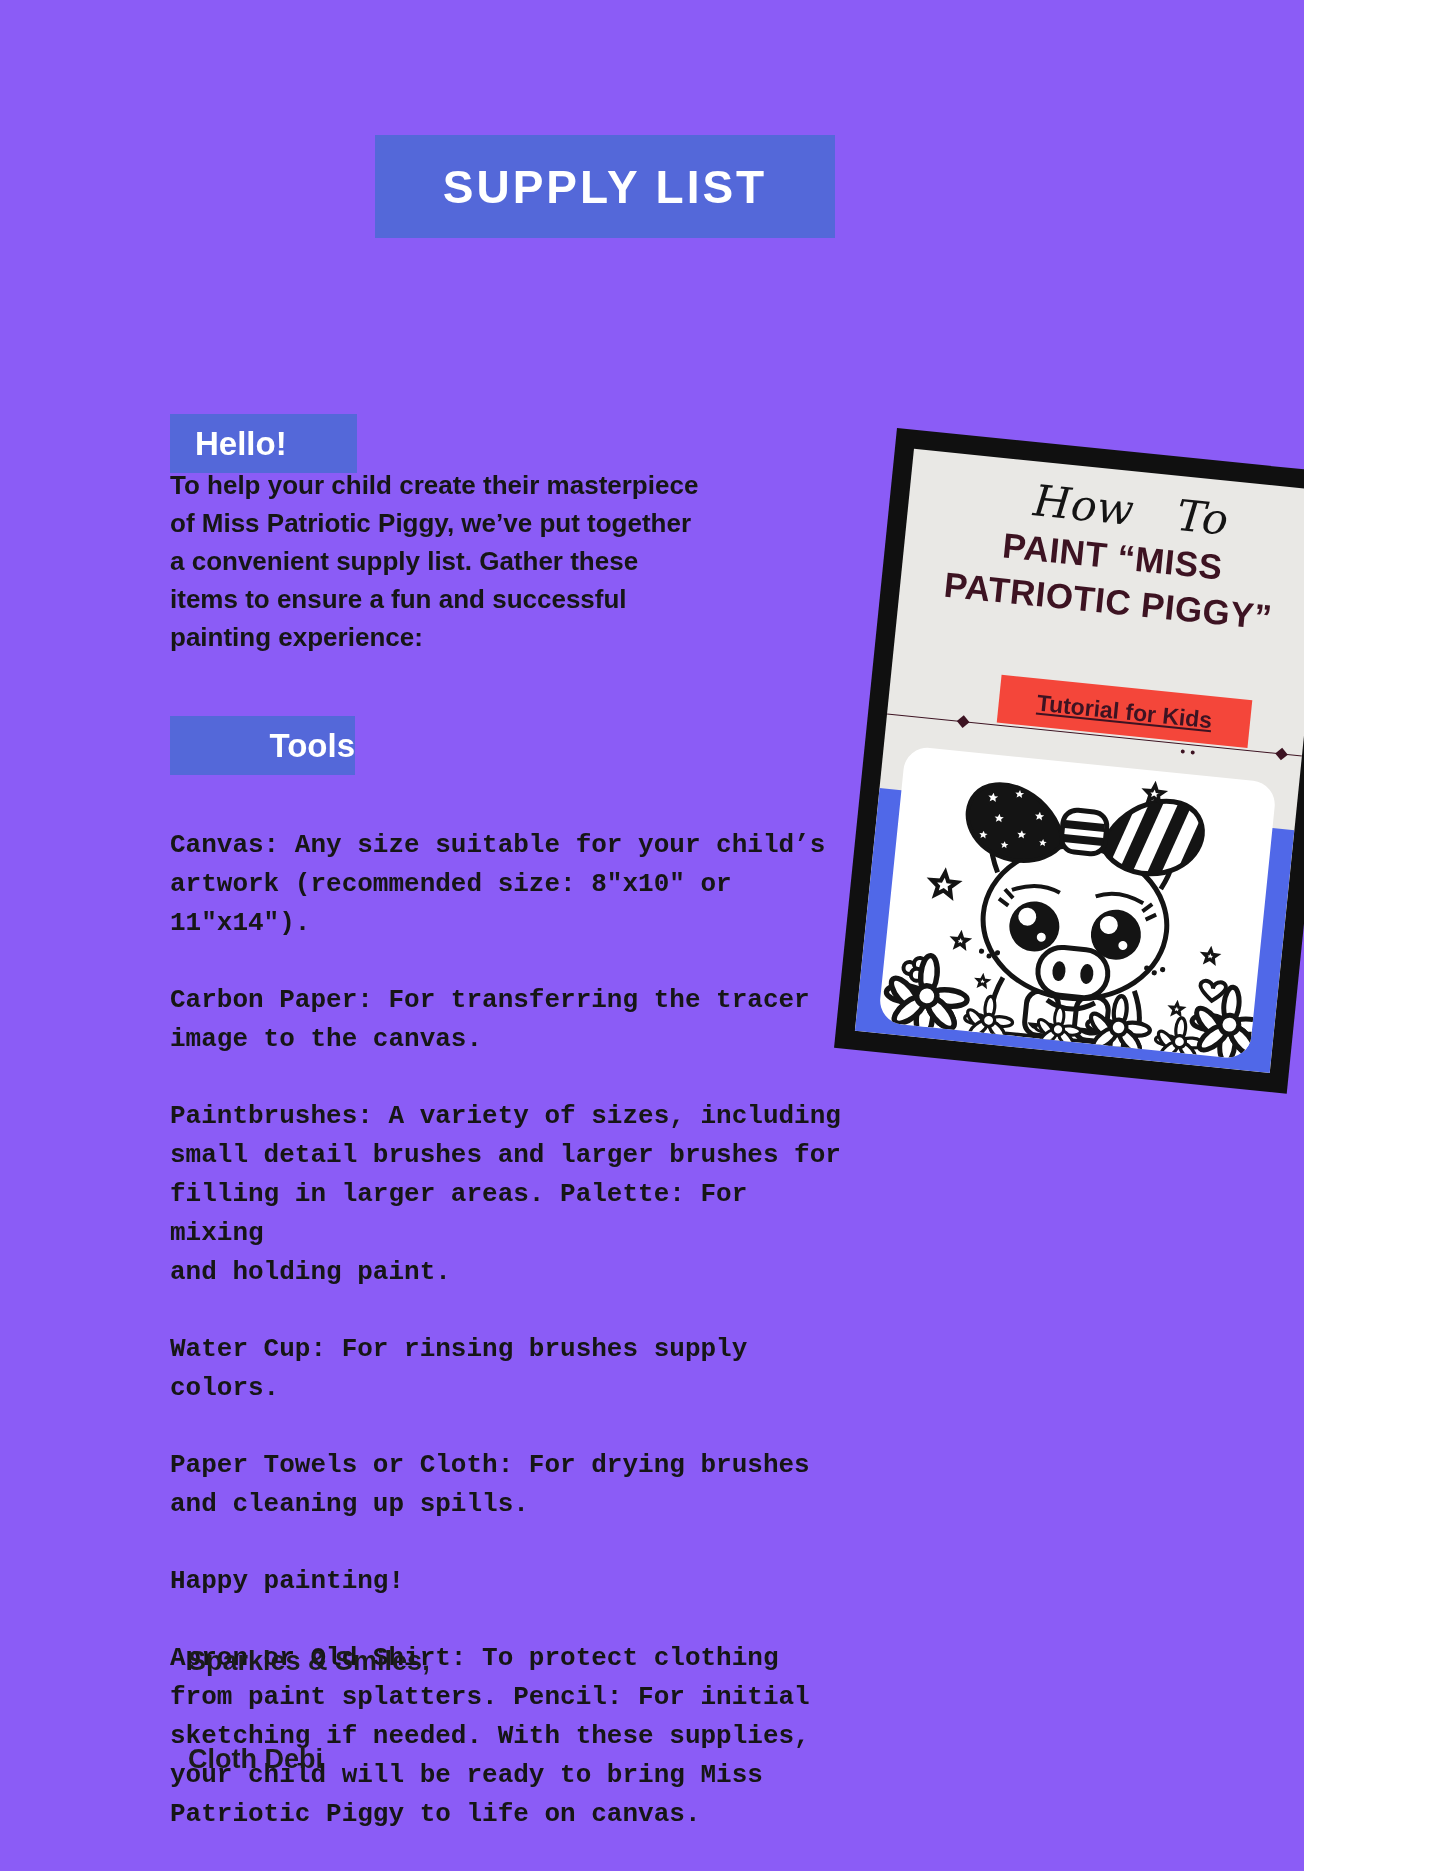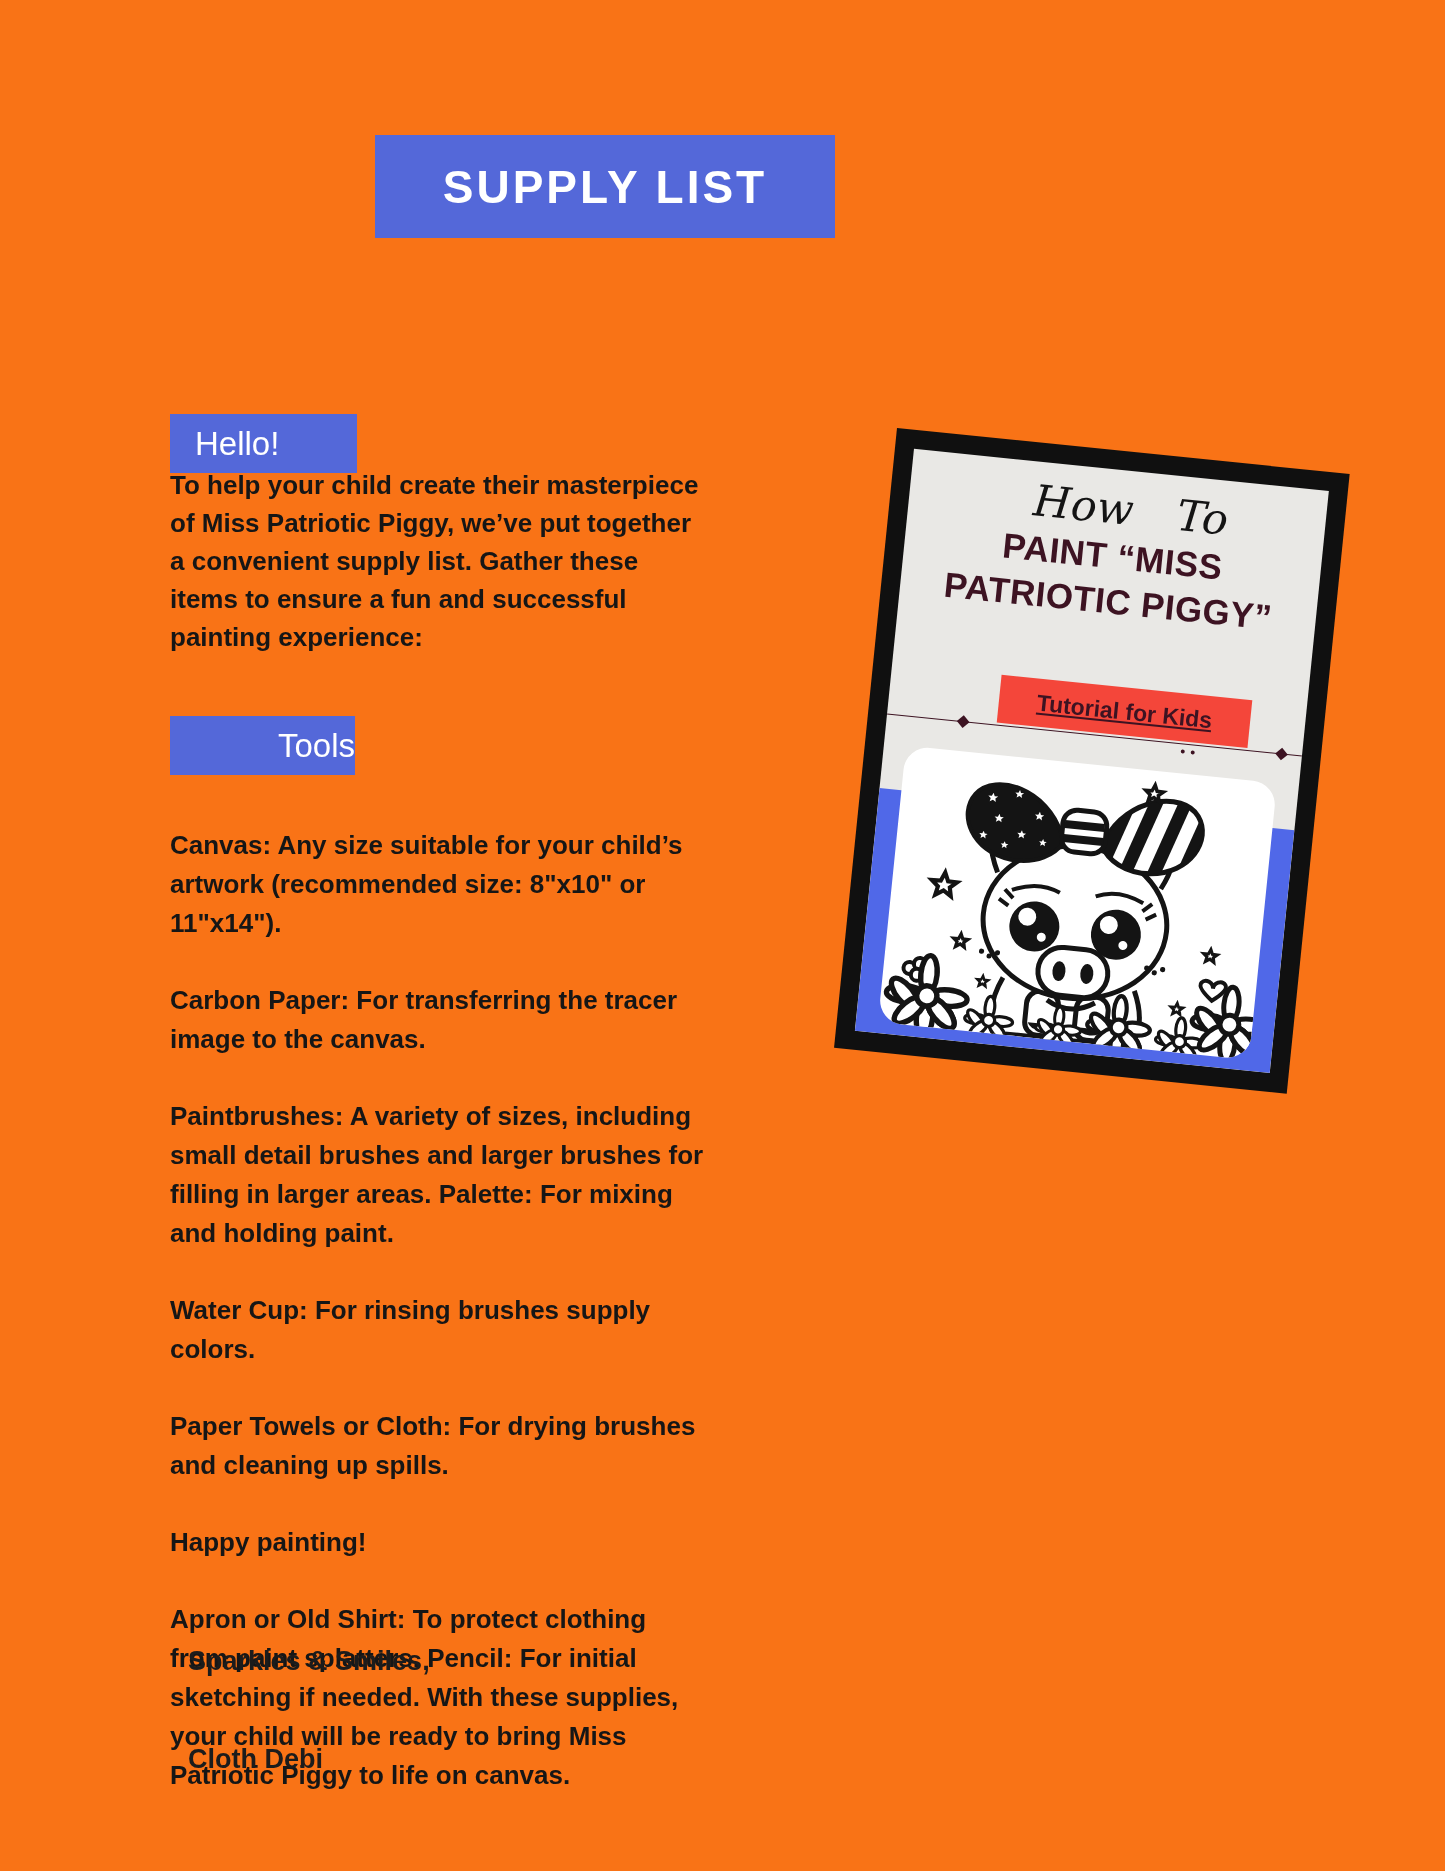"SUPPLY LIST" #page { background: #f97316 -> #8b5cf6; width: 1445px -> 1304px }
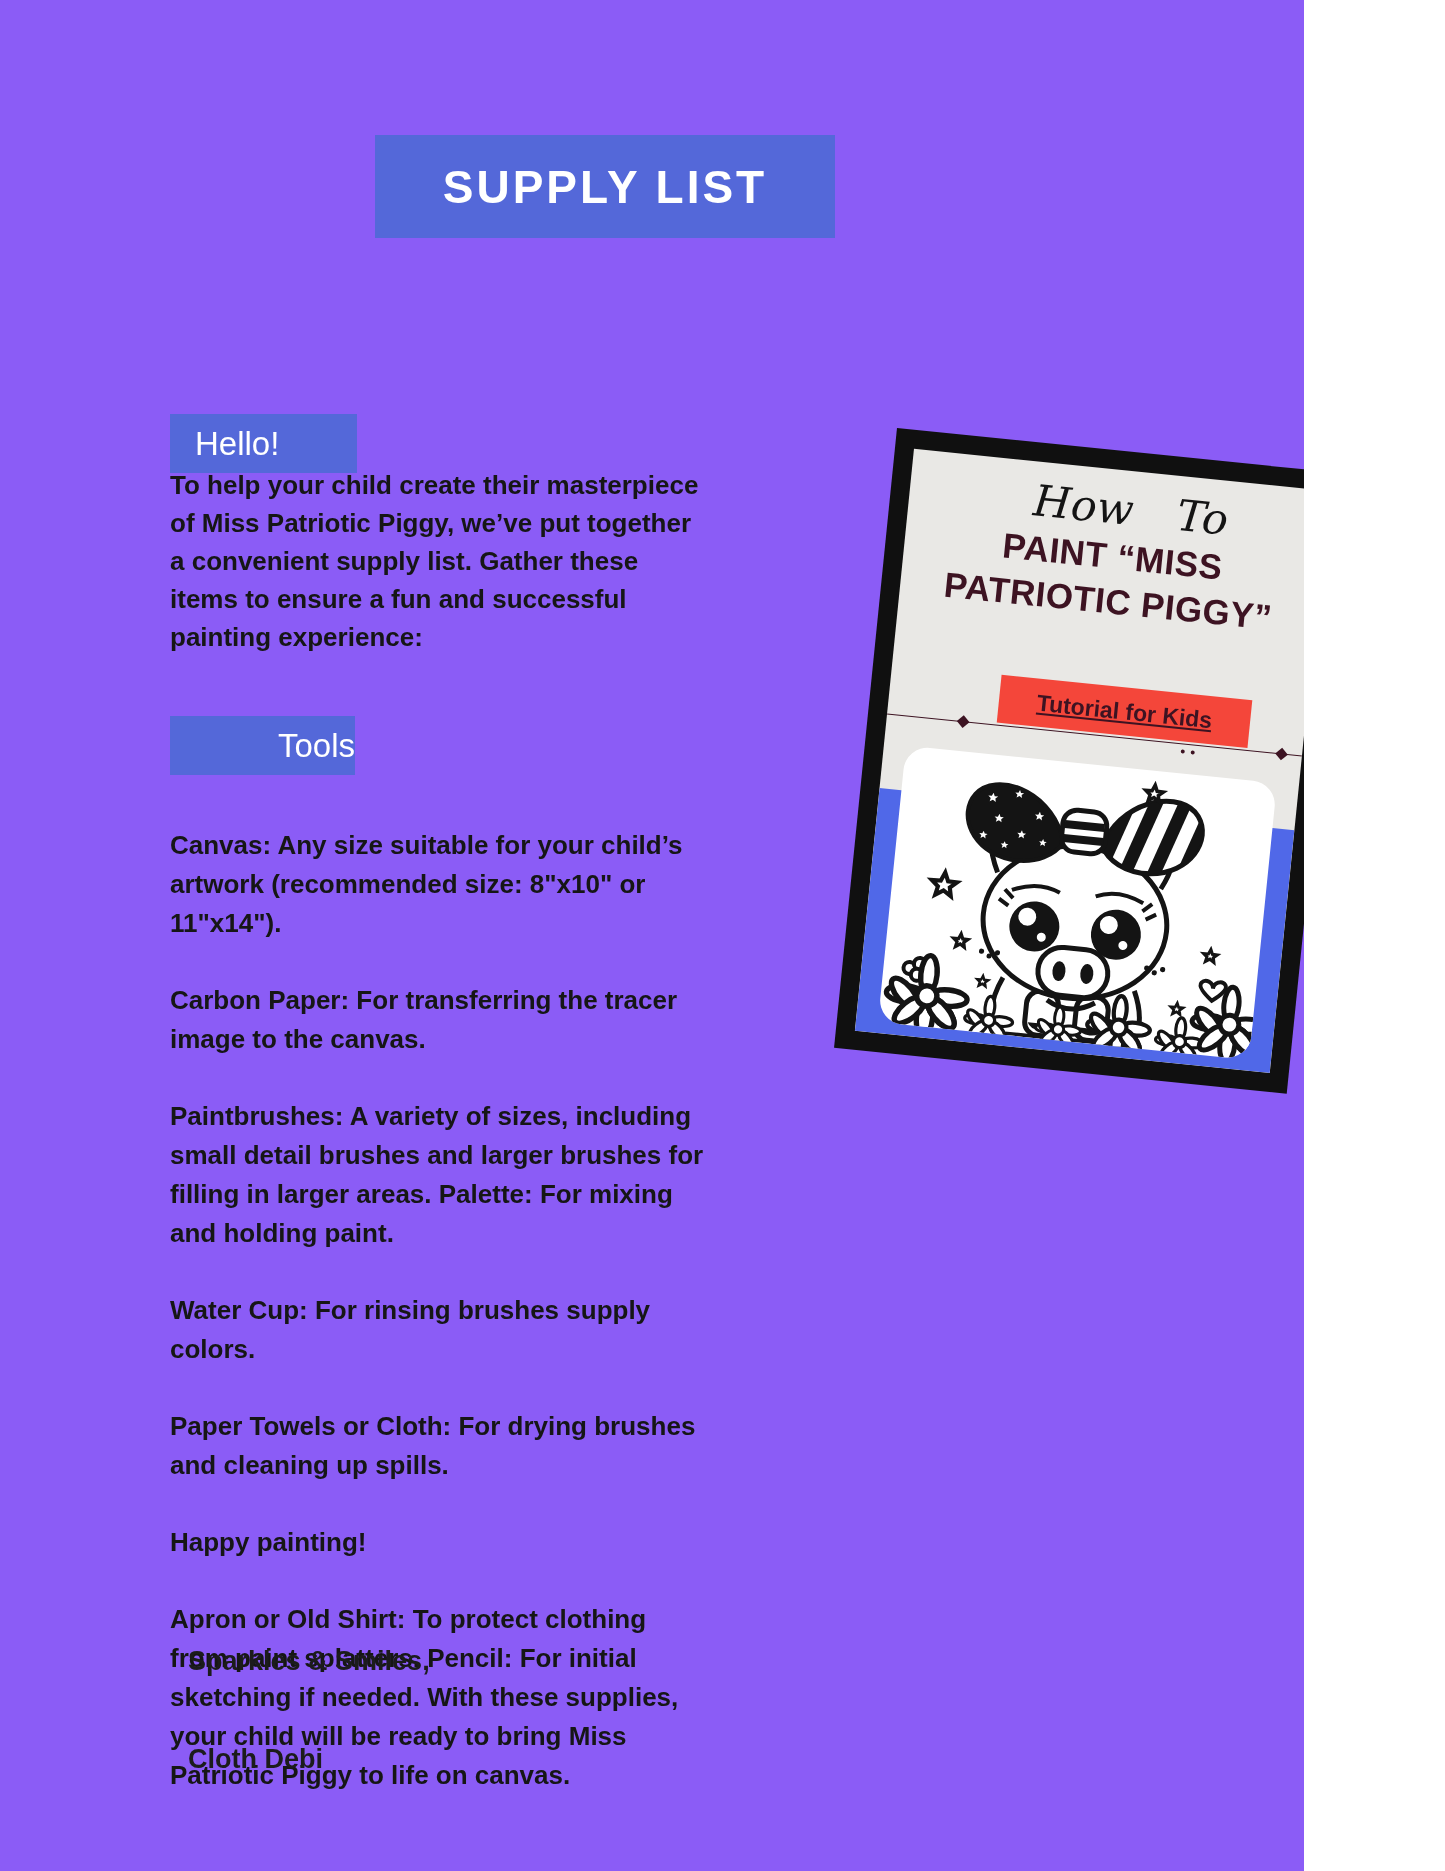"Hello!" .section-label { font-weight: 400 -> 700 }
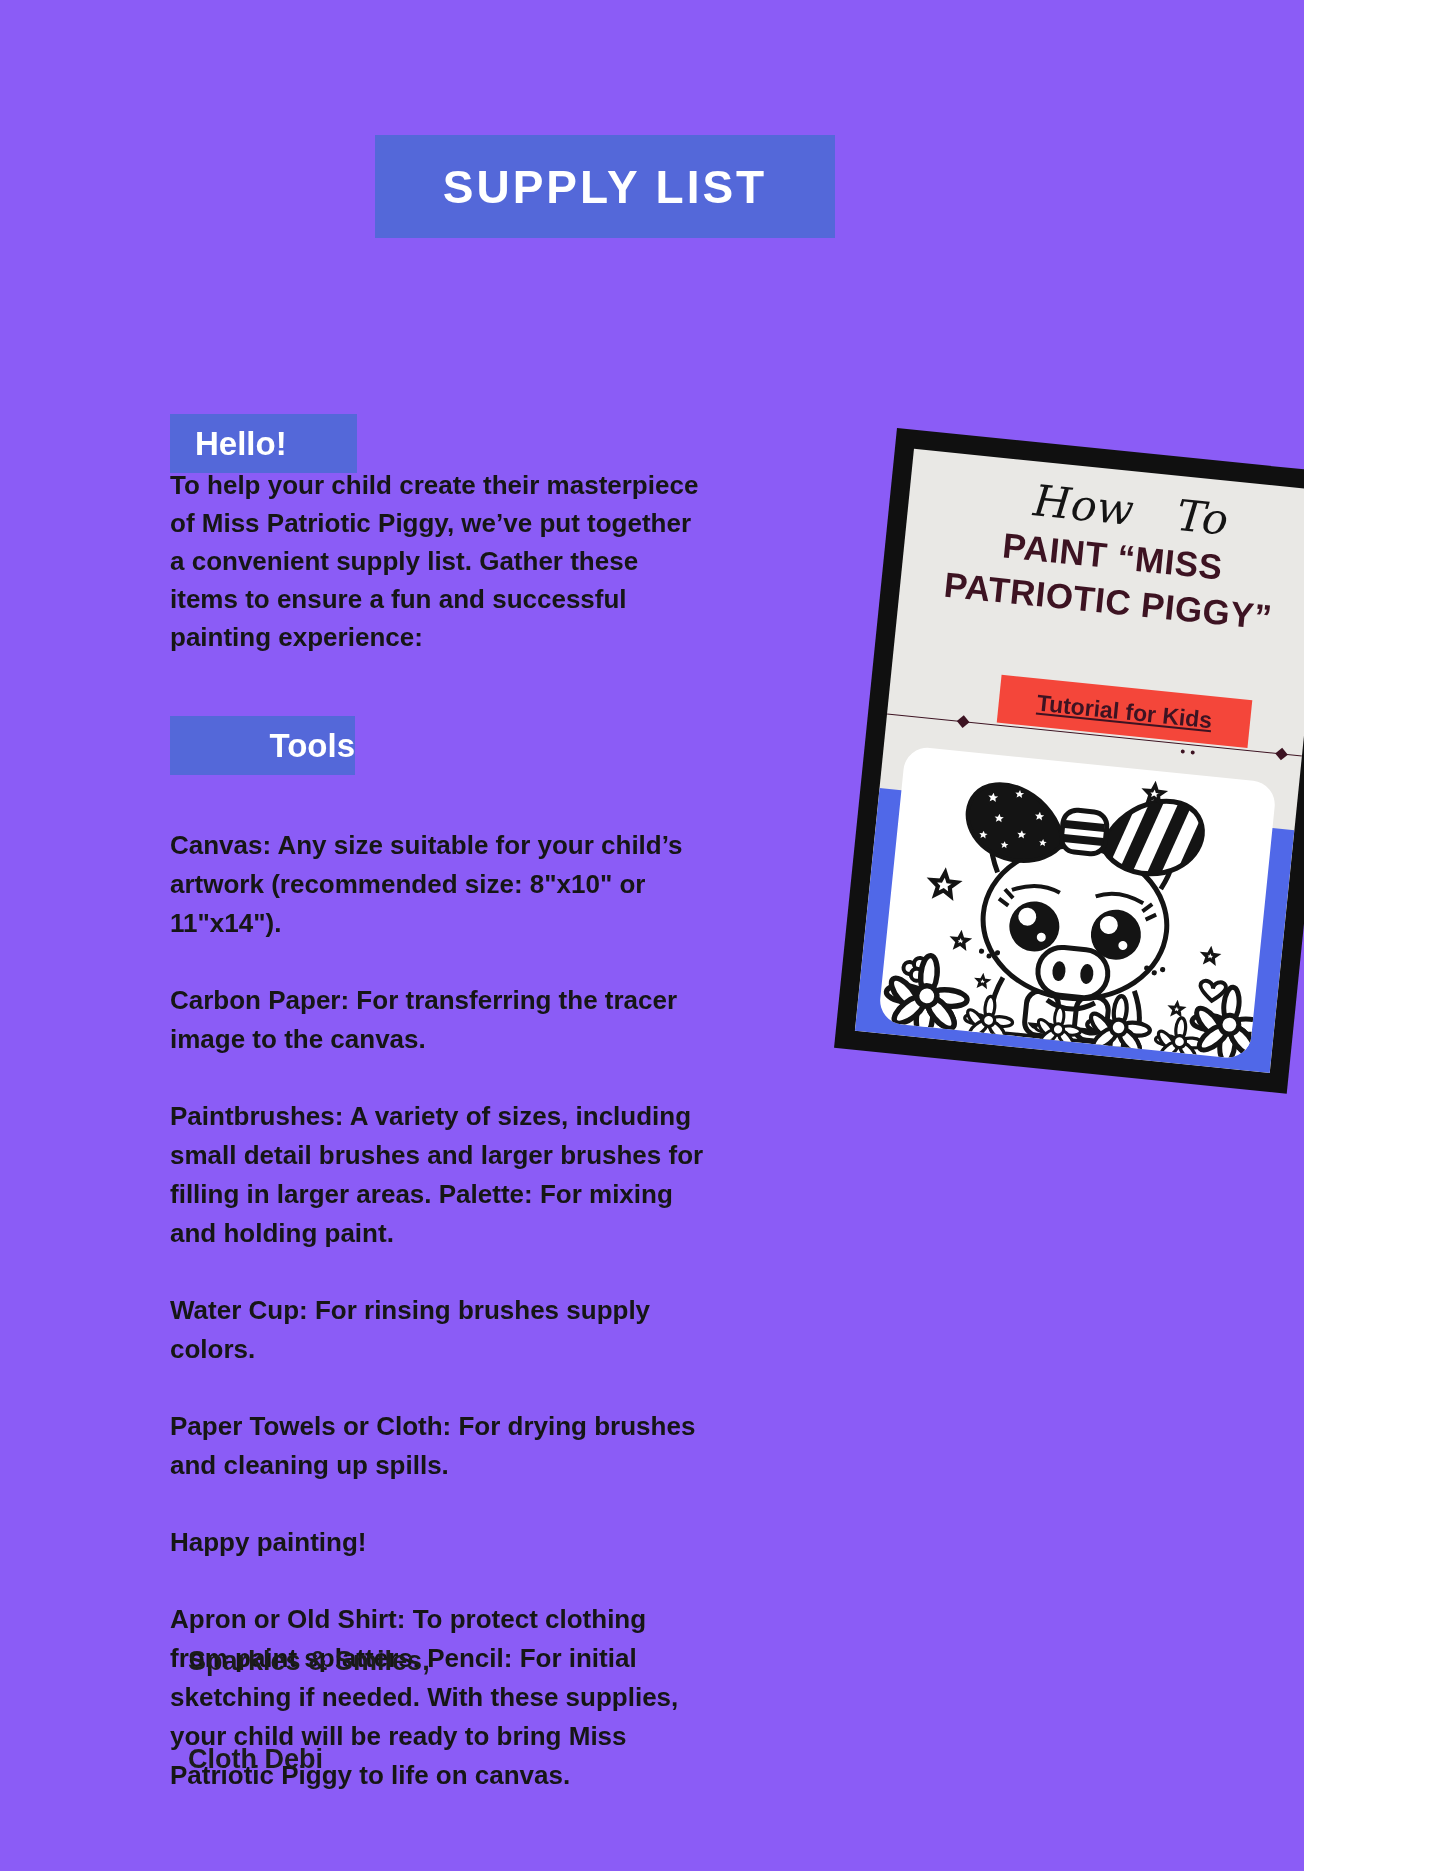"Canvas: Any size suitable for" #tools-list p { font-family: none -> Liberation Mono, monospace }
